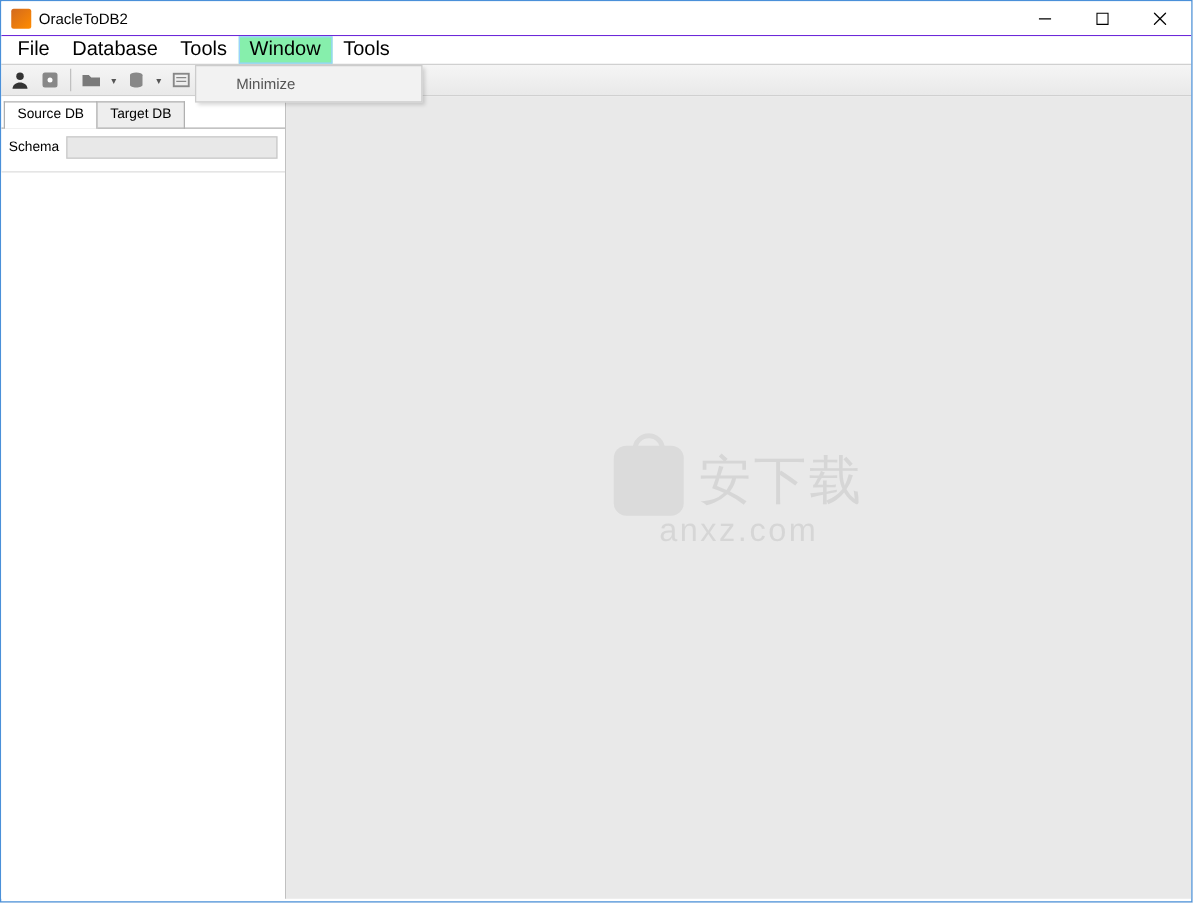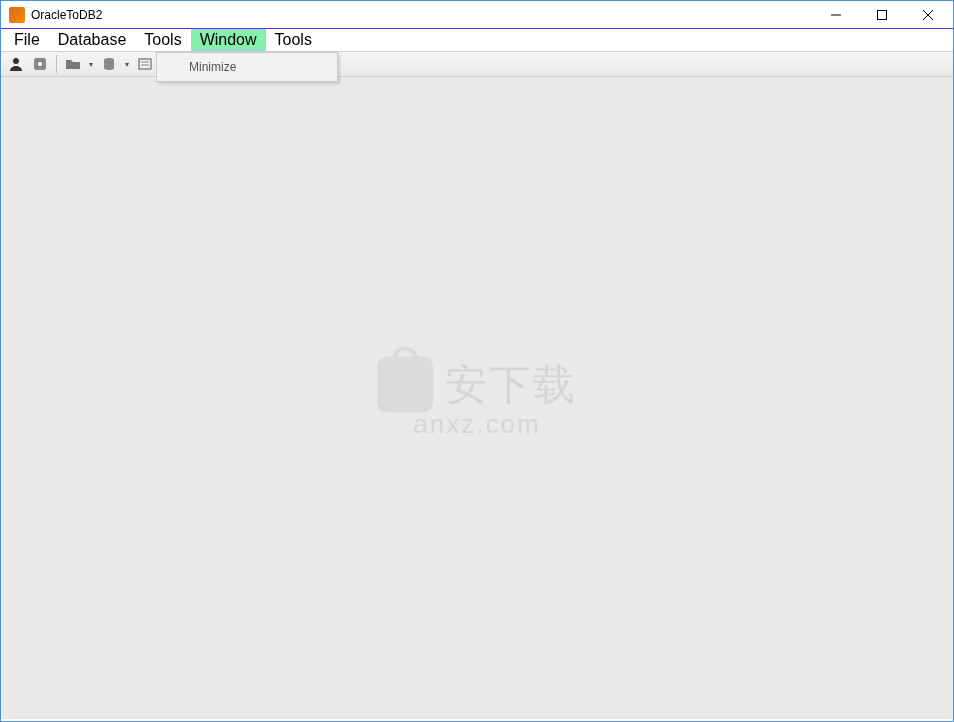"Source DB" div.left-panel { html: none -> <div> <div> <div>Source DB</div> <div>Target DB</div> </div> <div> <div> <div>Schema</div> <div></div> </div> </div> <div></div> </div> }
